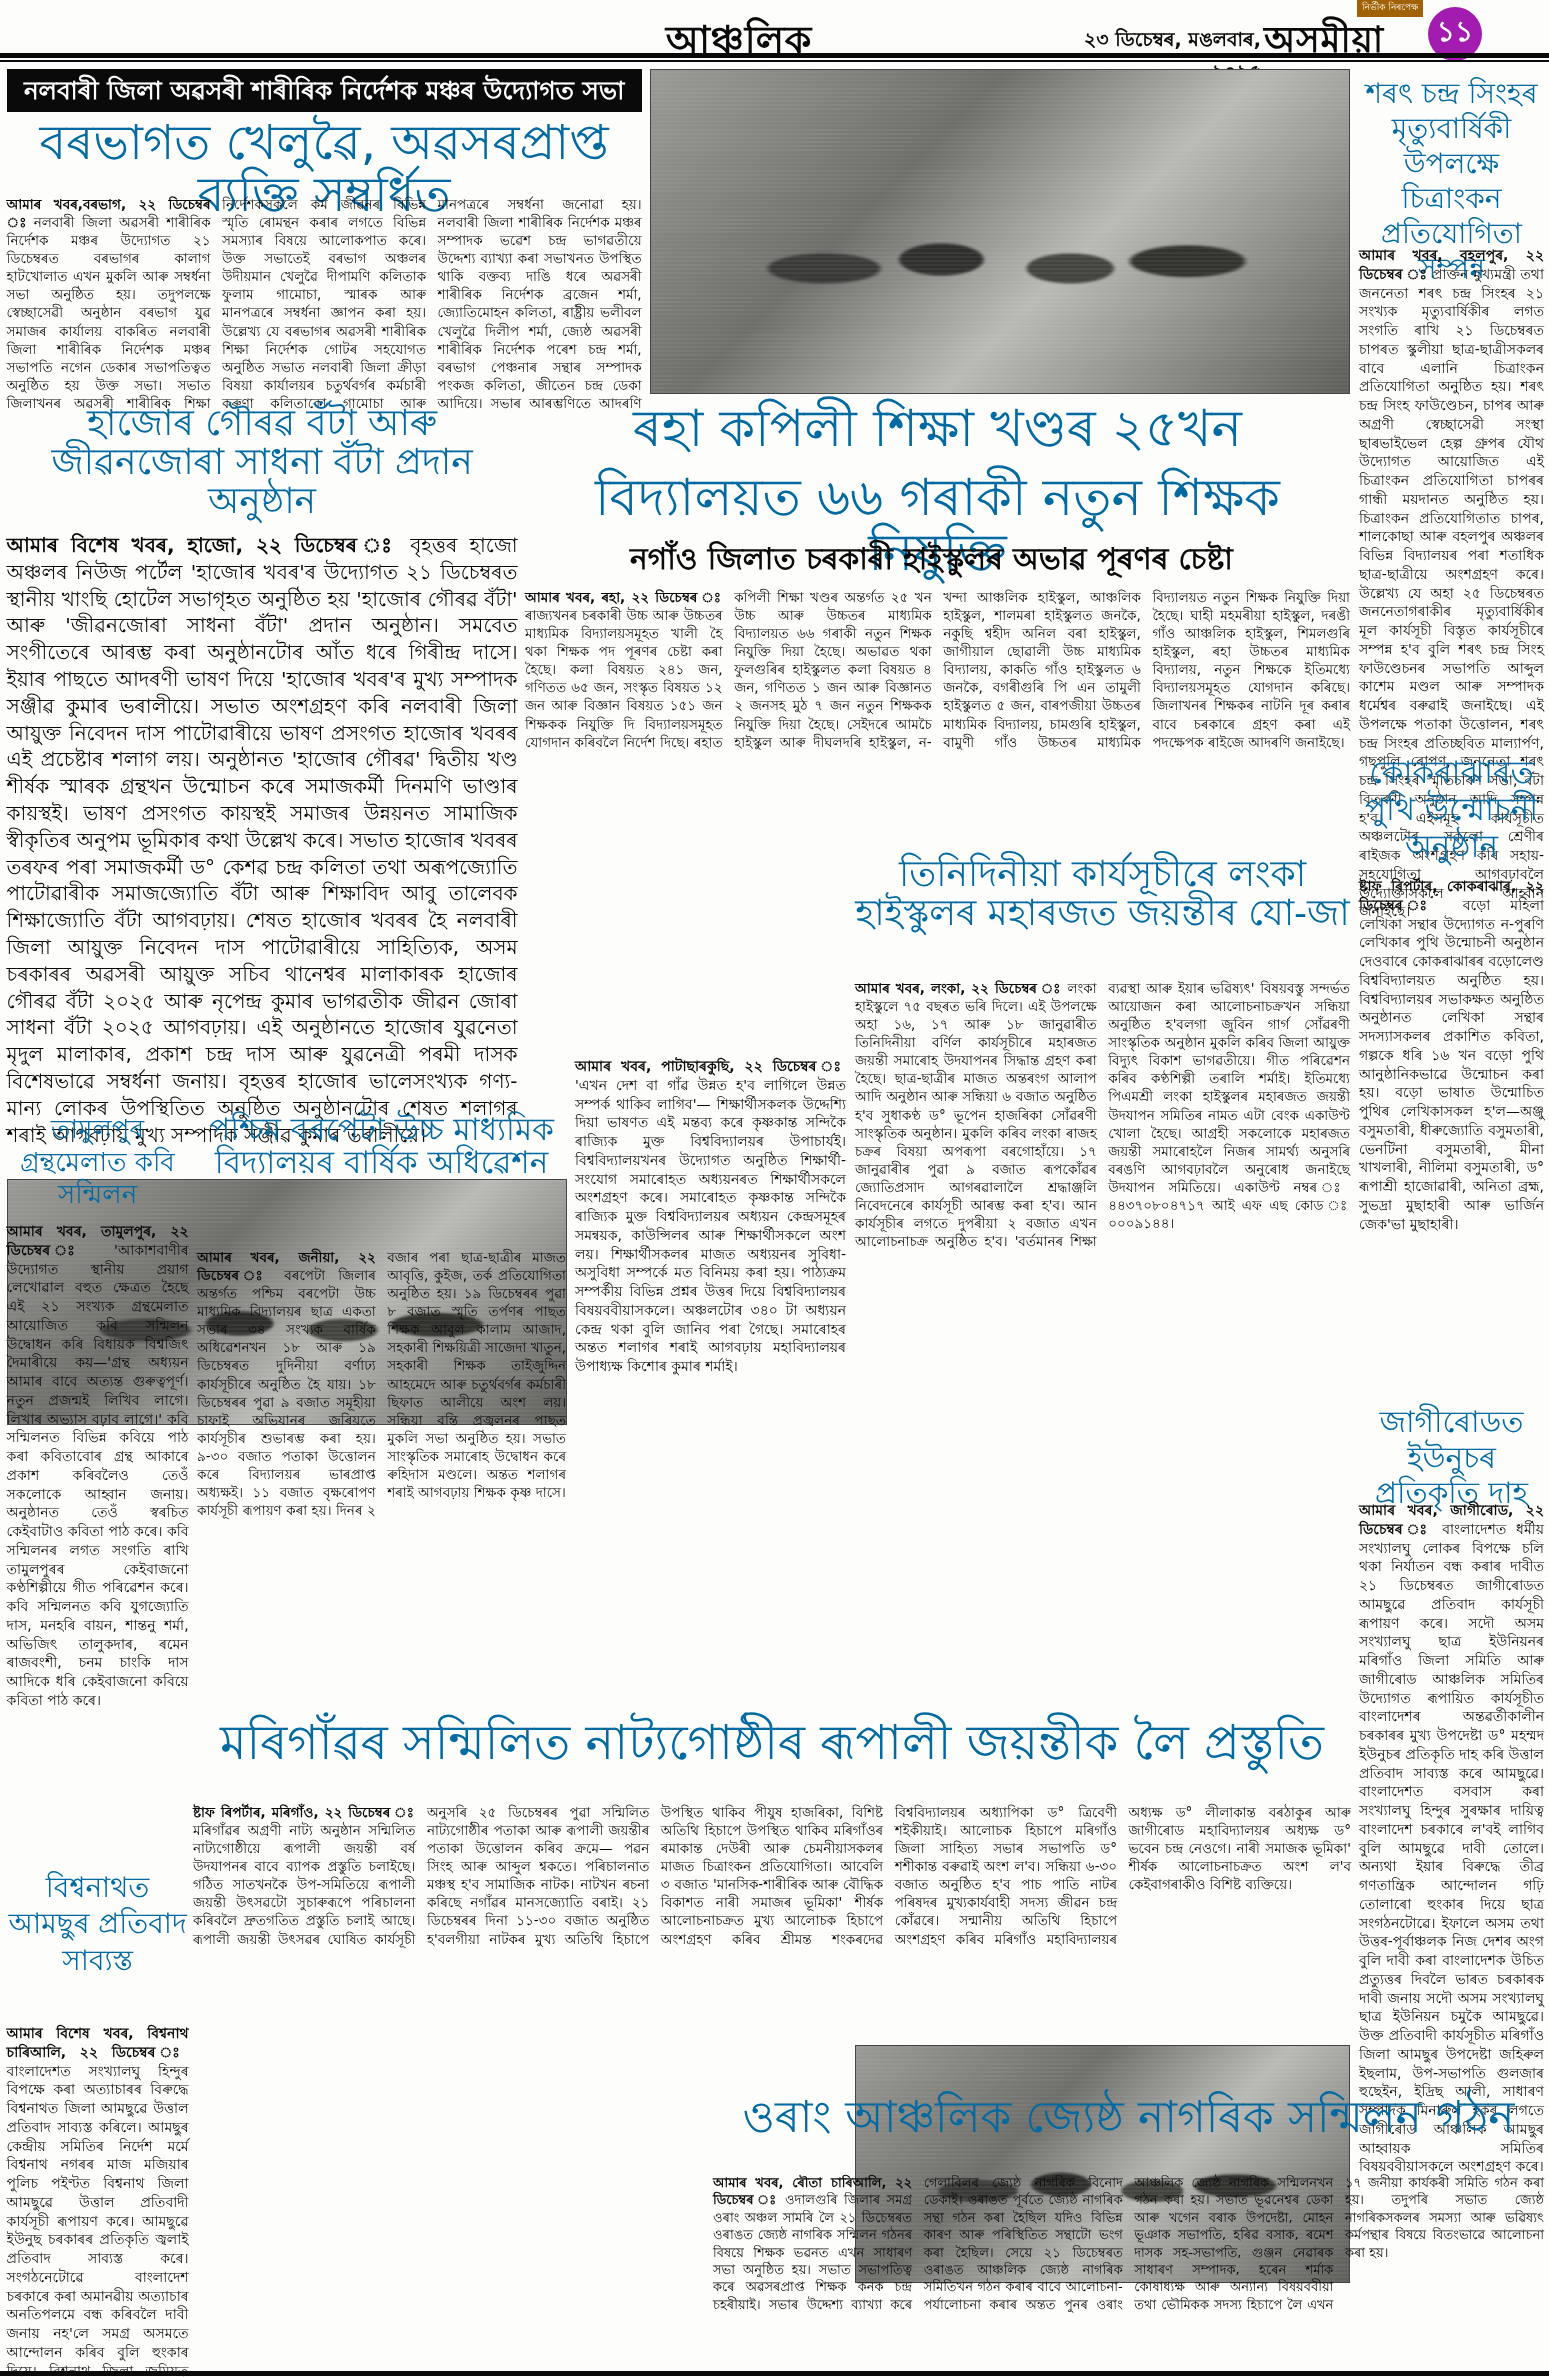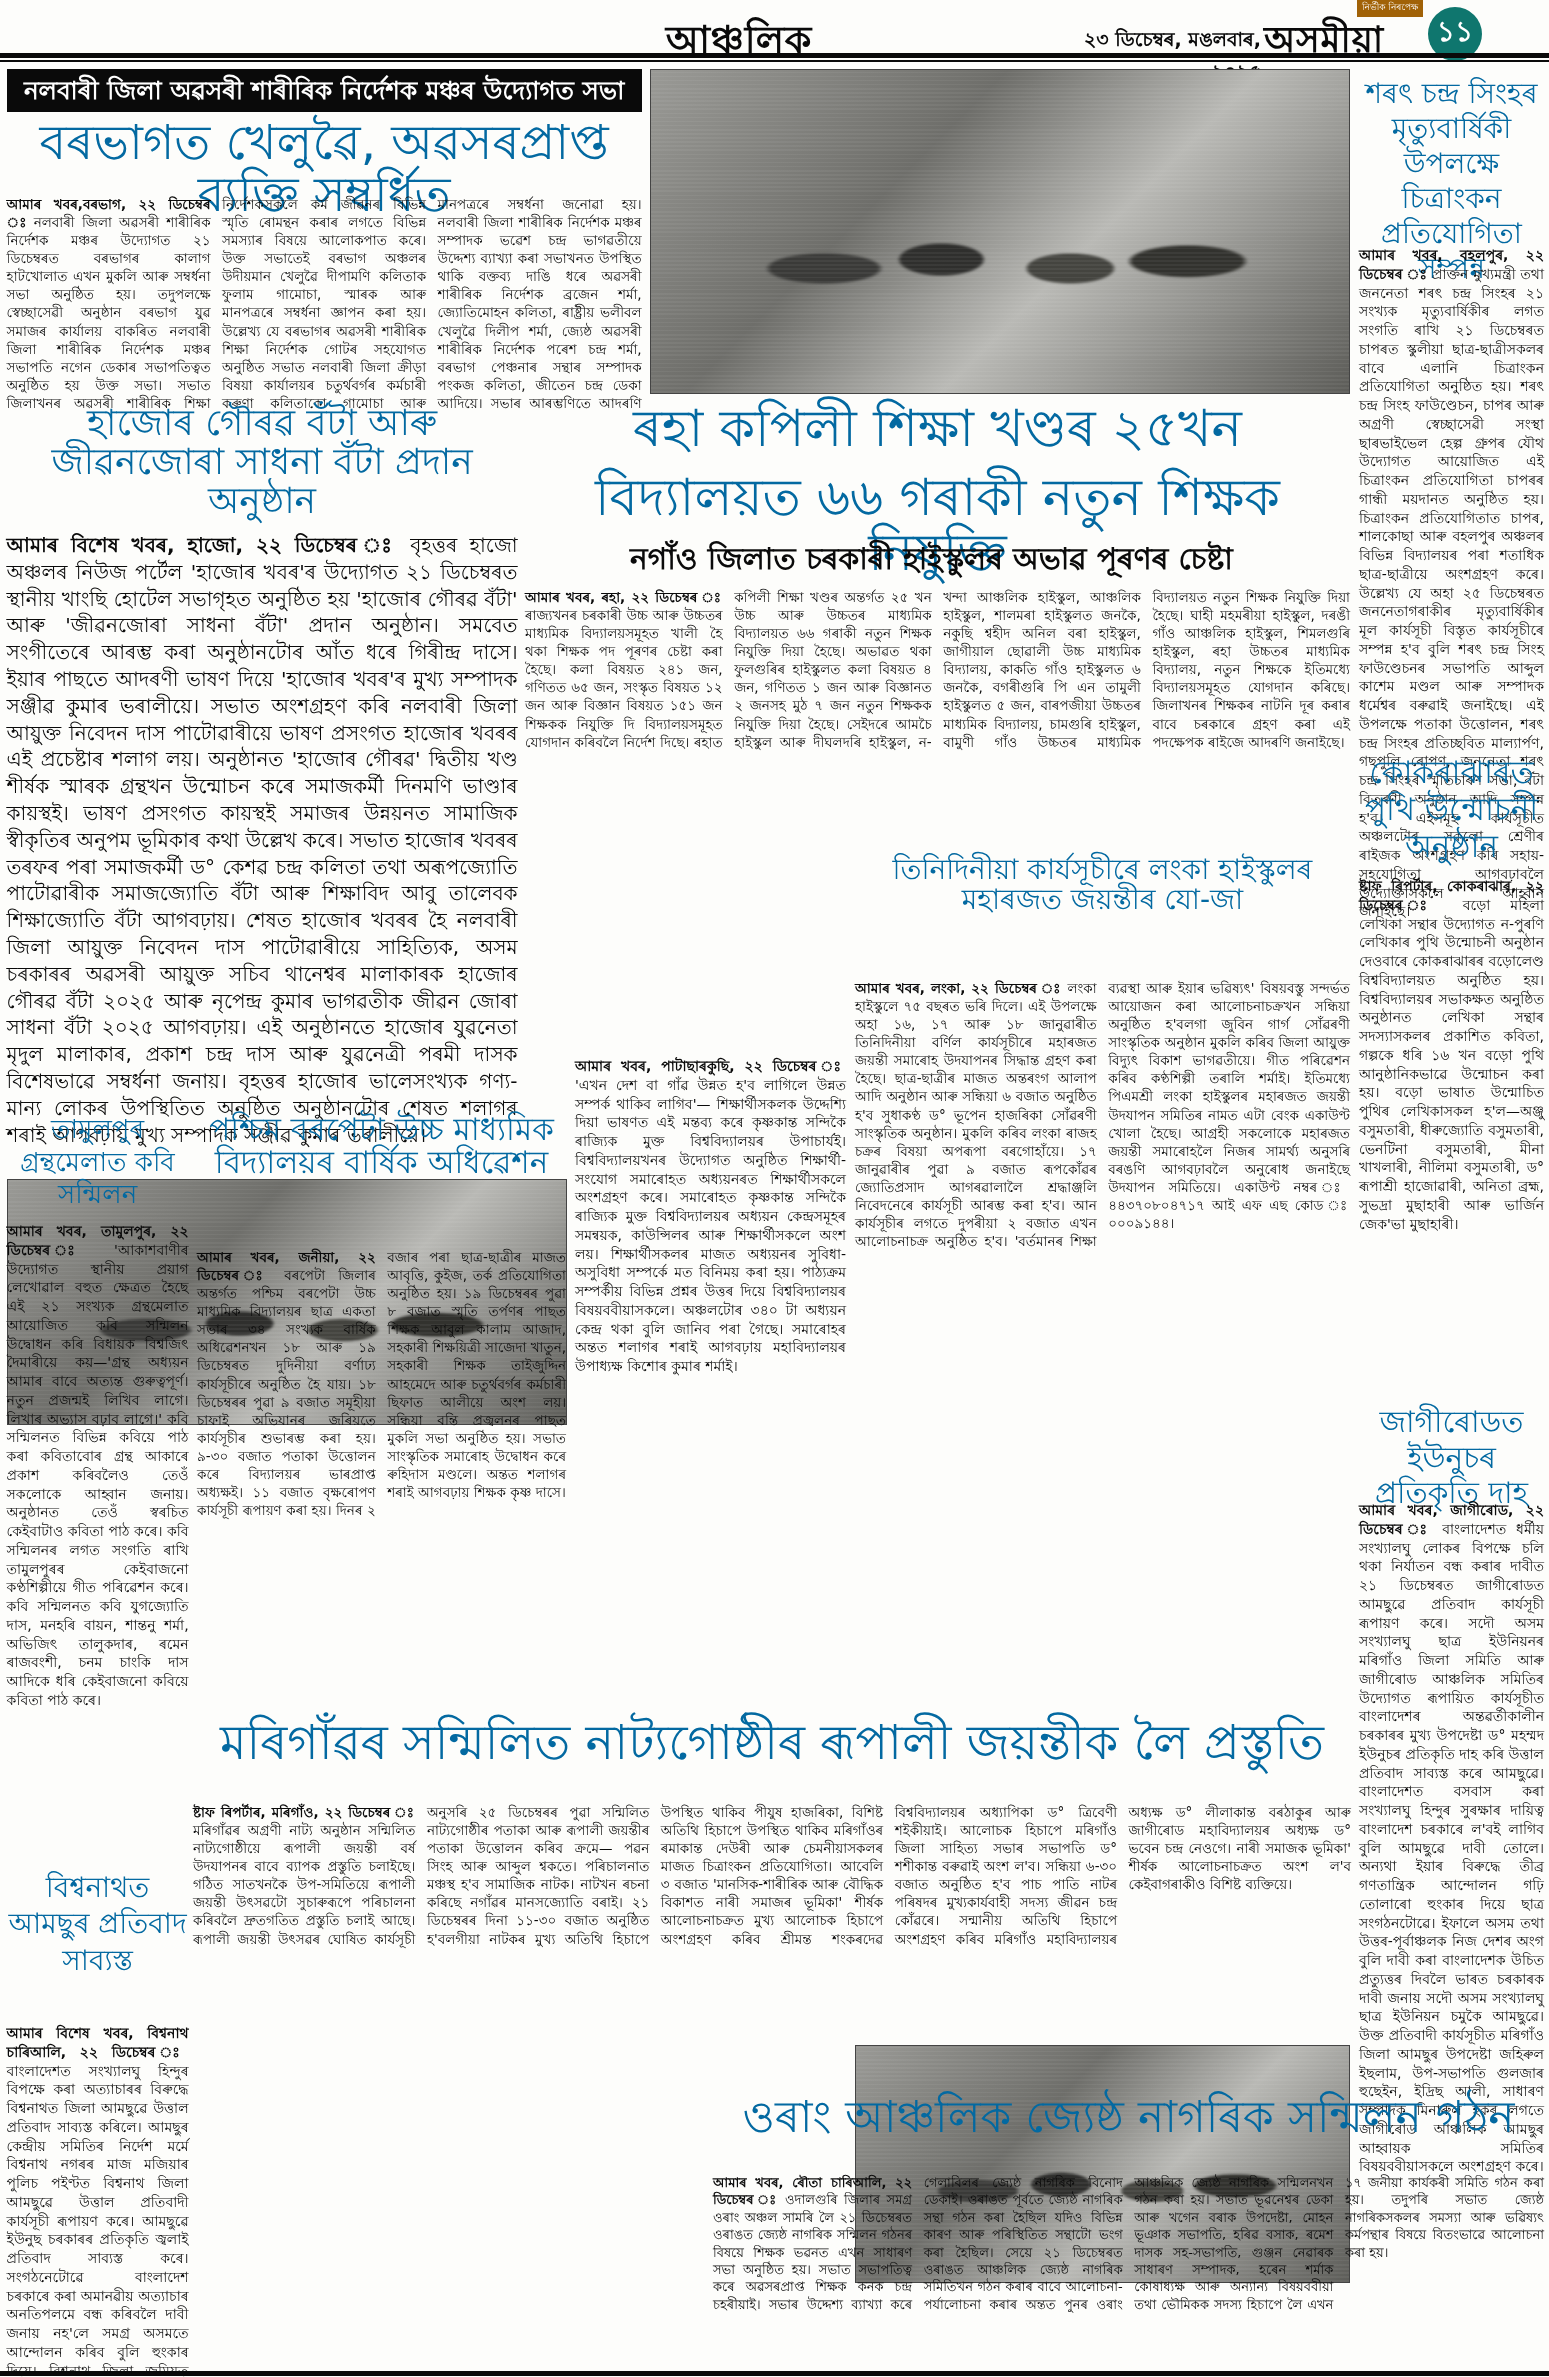"১১" .page-circle { background: #0f766e -> #a21caf }
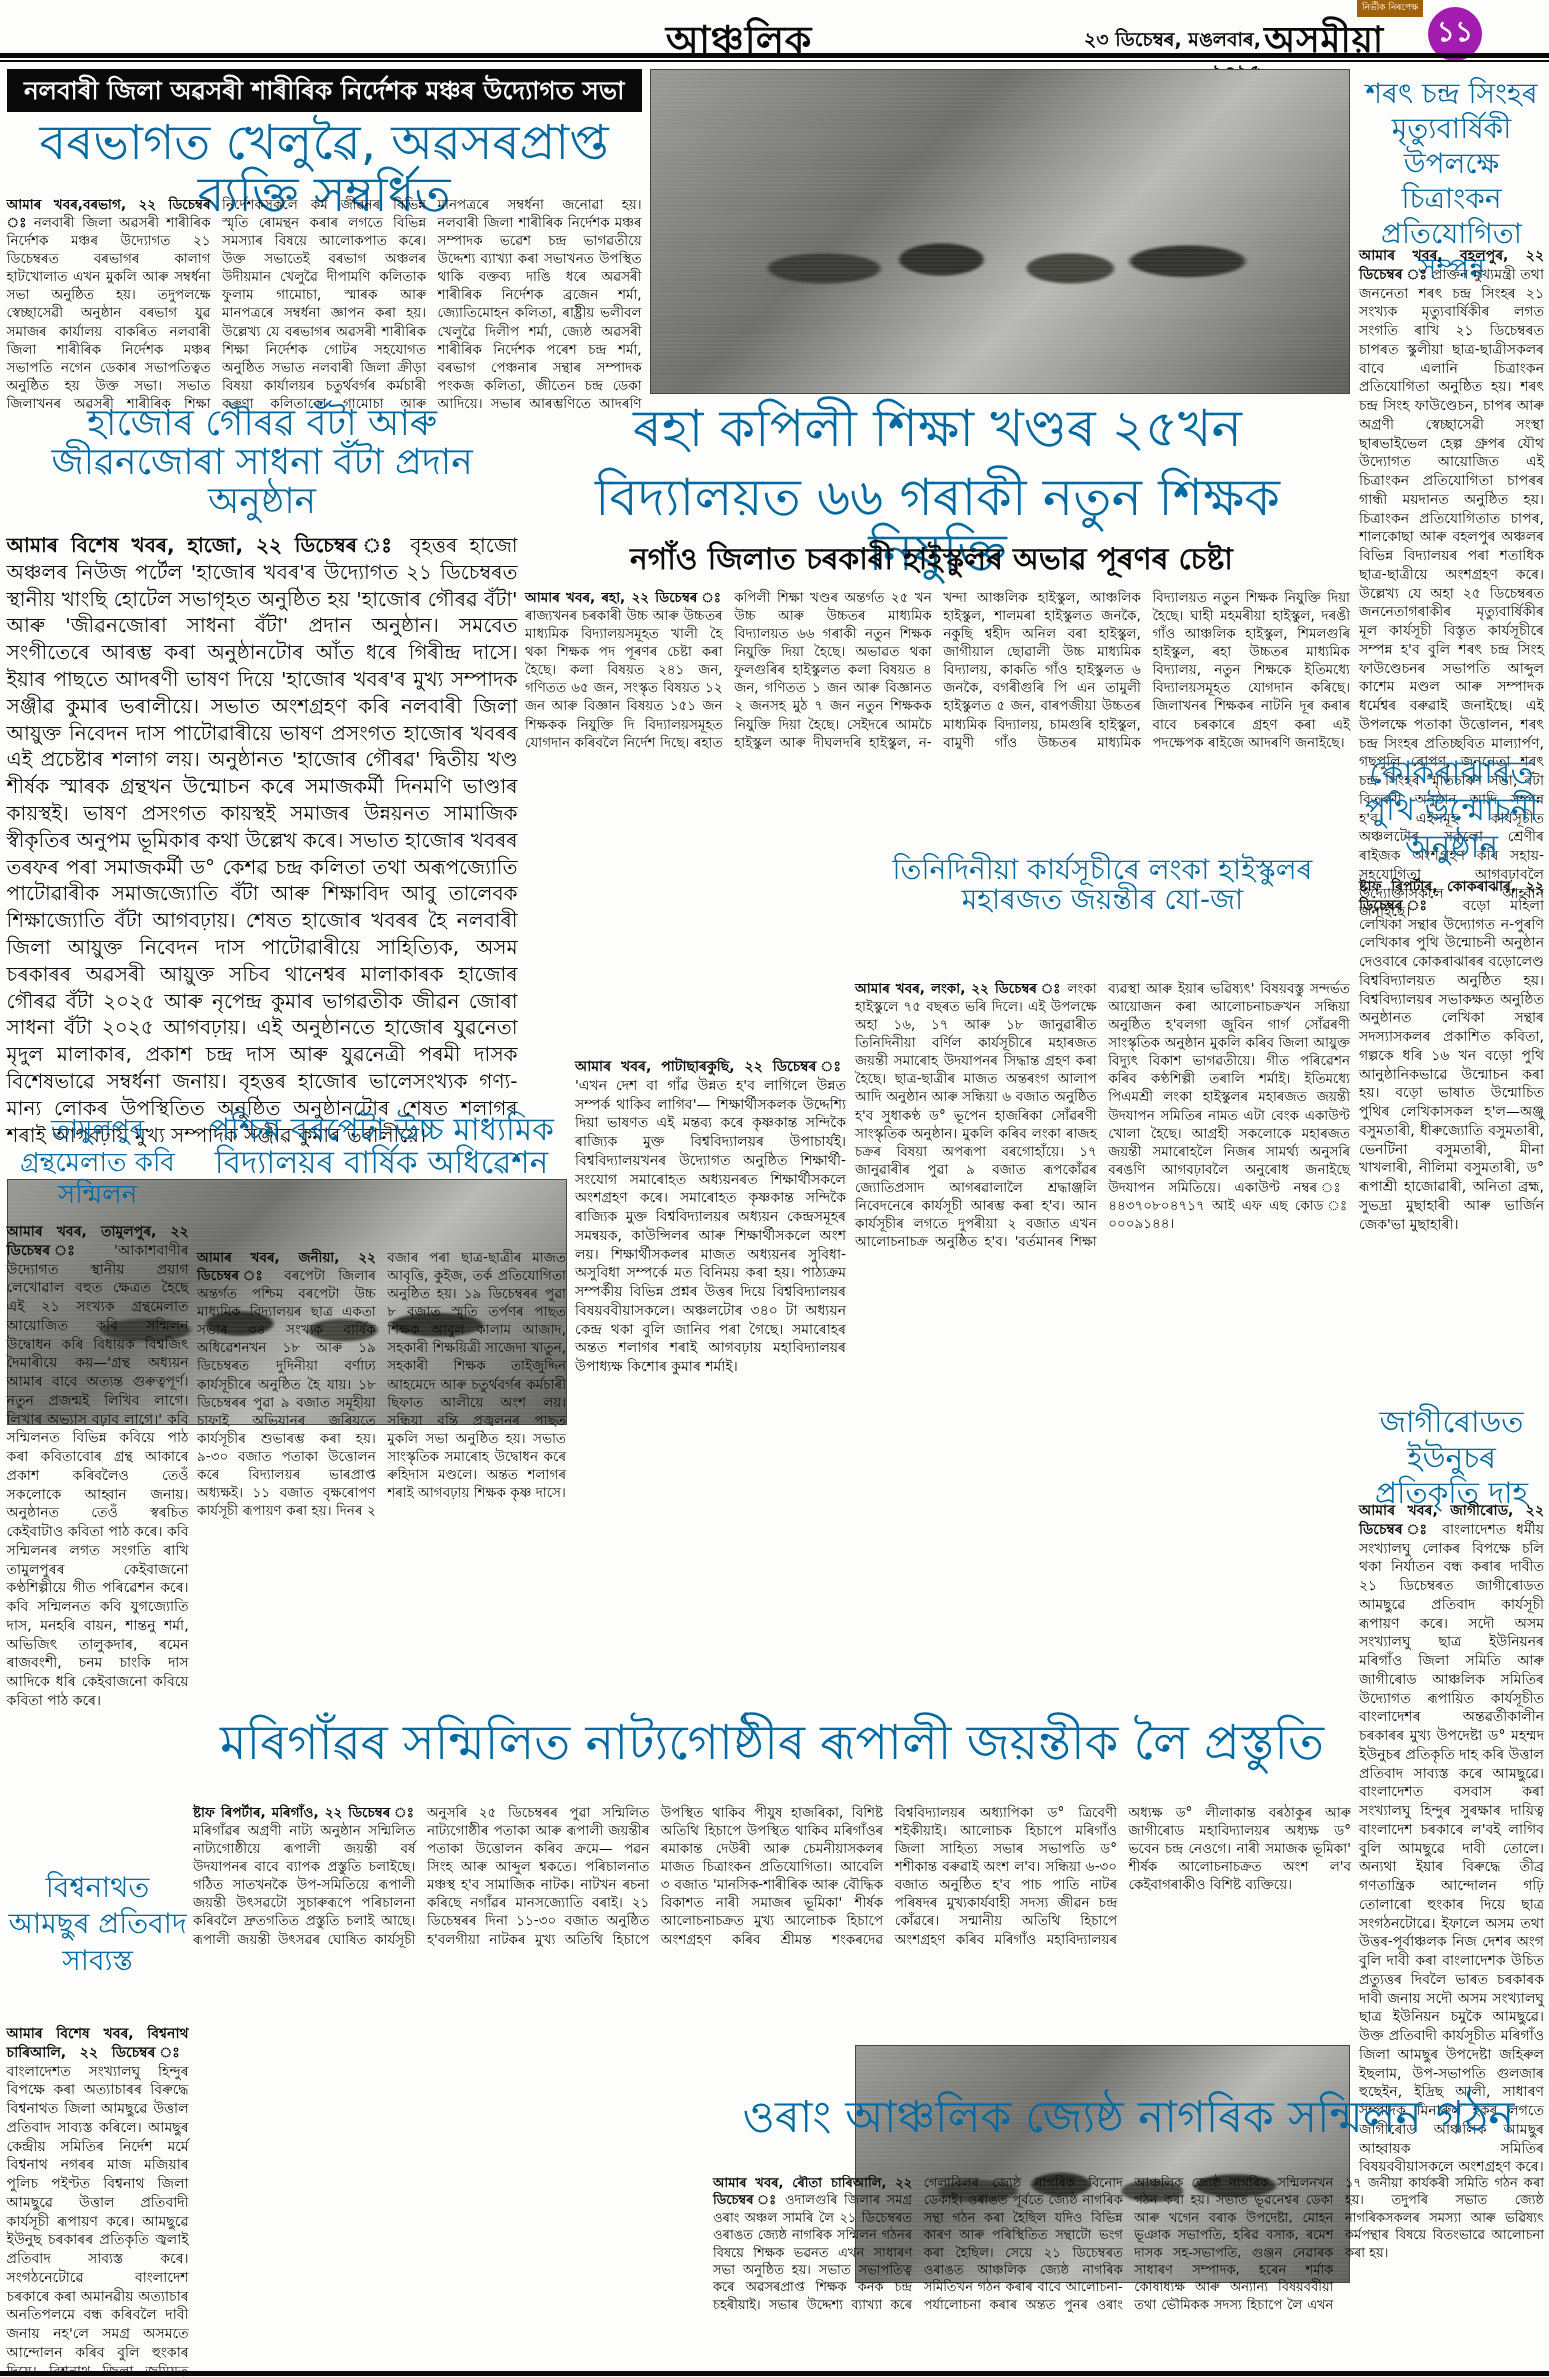"তিনিদিনীয়া কাৰ্যসূচীৰে লংকা হাইস্কুলৰ" div.abs { font-size: 28px -> 36px }
